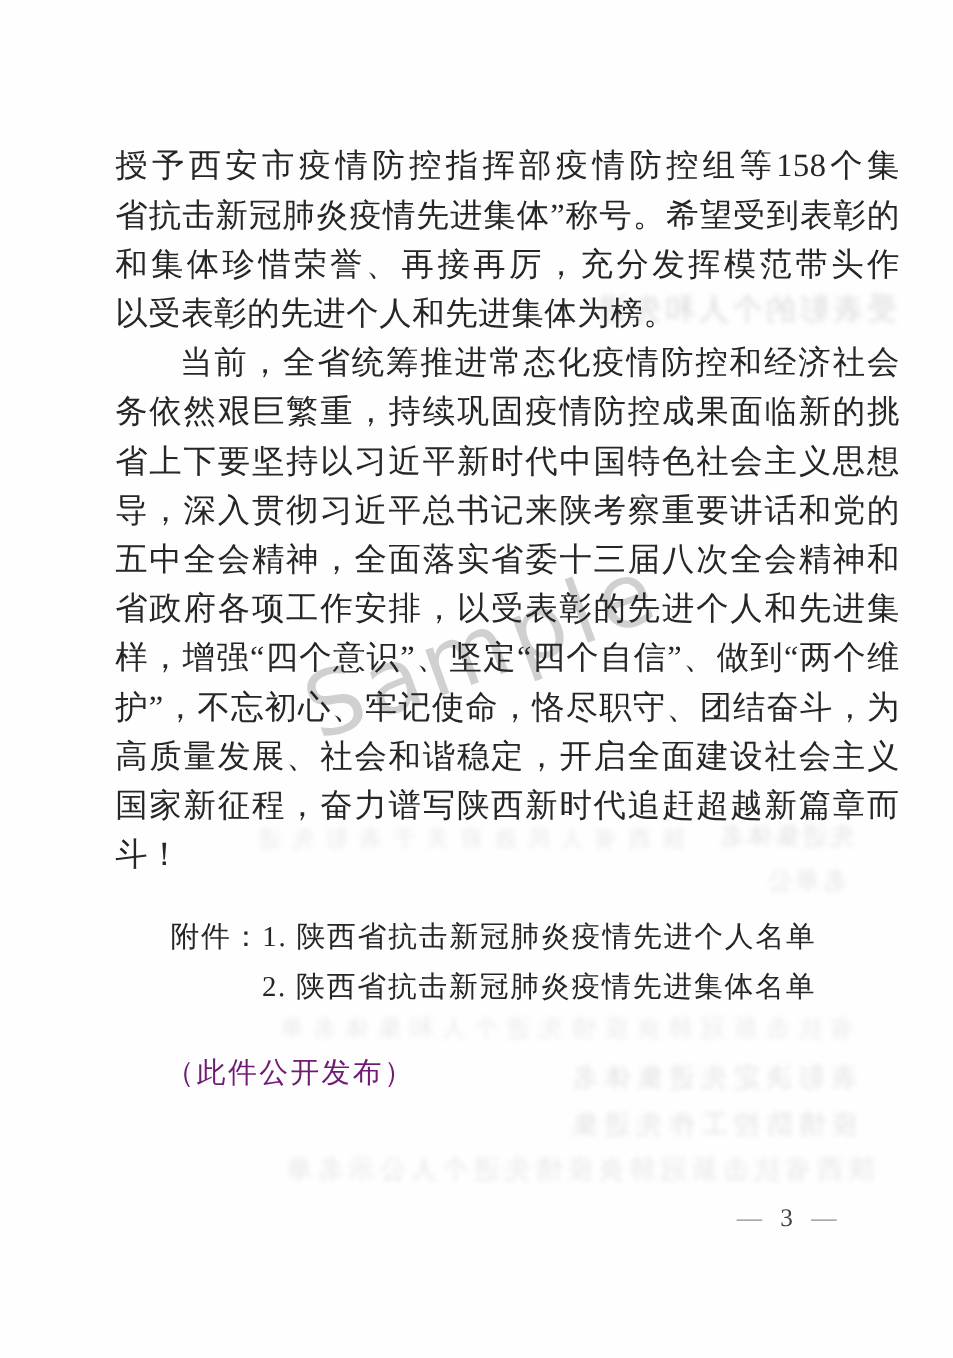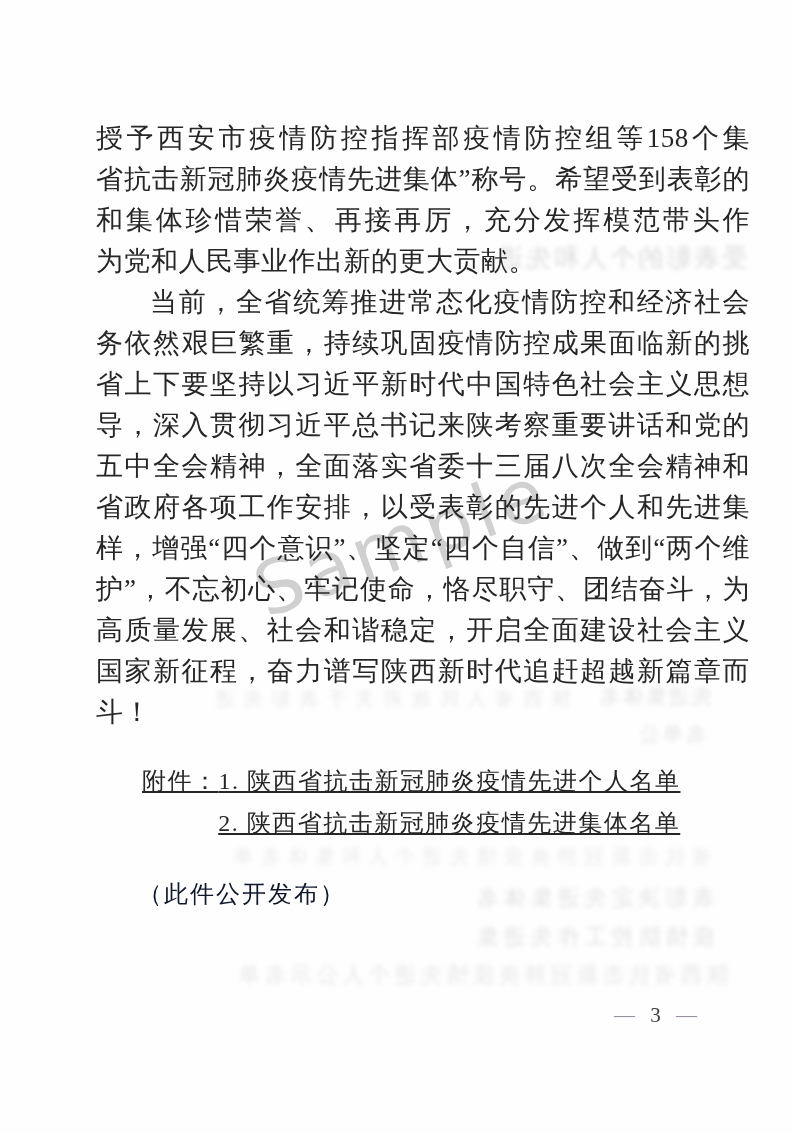"为党和人民事业作出新的更大贡献。" div.line { text: 为党和人民事业作出新的更大贡献 -> 以受表彰的先进个人和先进集体为榜 }
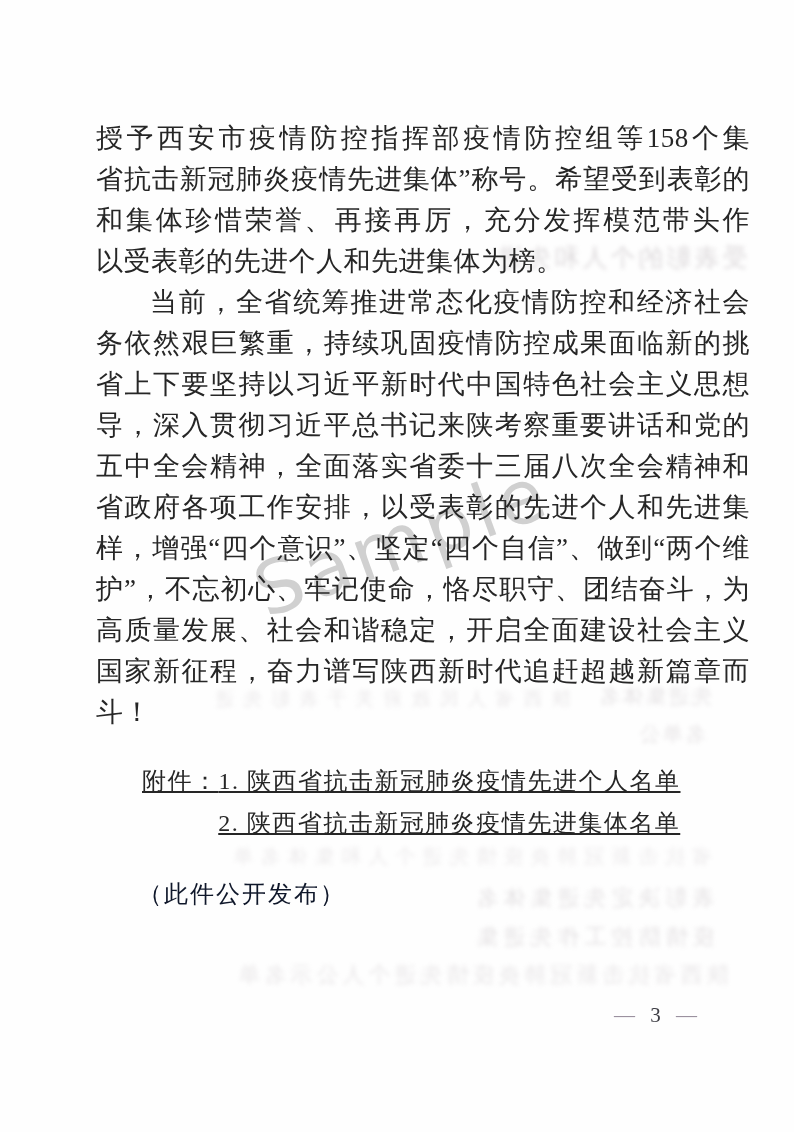"附件：1. 陕西省抗击新冠肺炎疫情先进个人名单" .attachments { text-decoration: underline -> none }
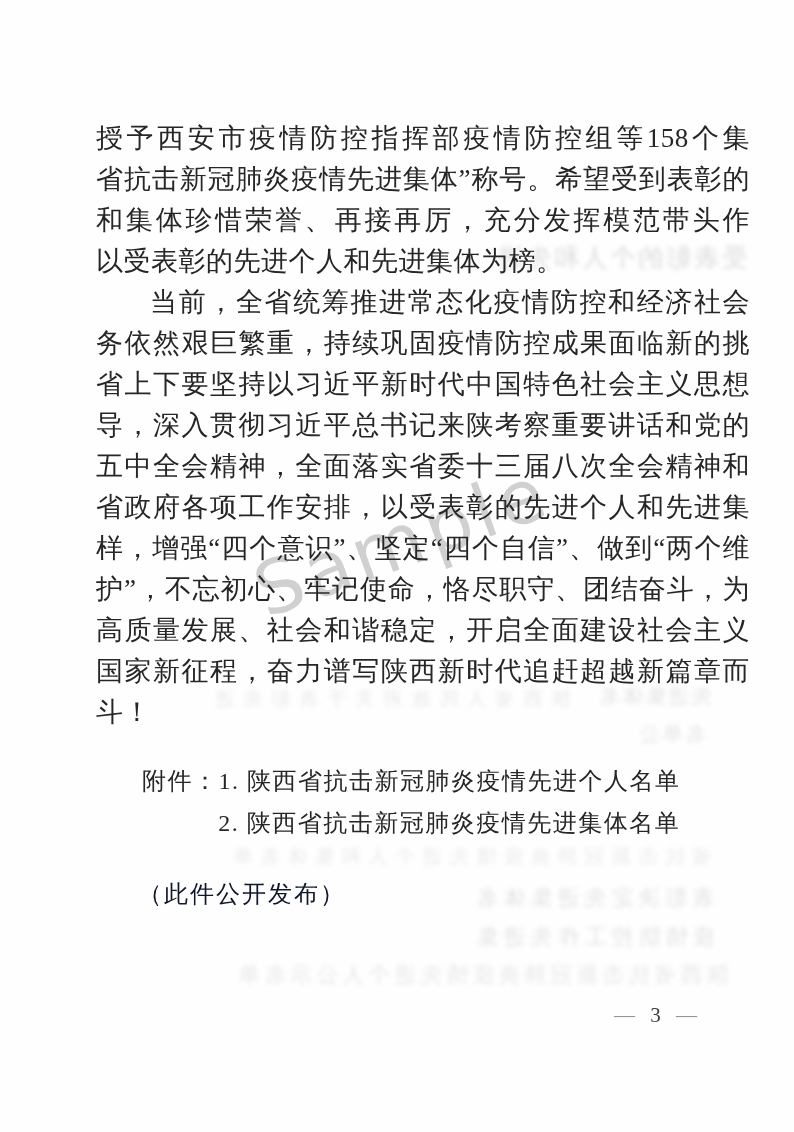"（此件公开发布）" .publish-note { color: #0f172a -> #701a75 }
